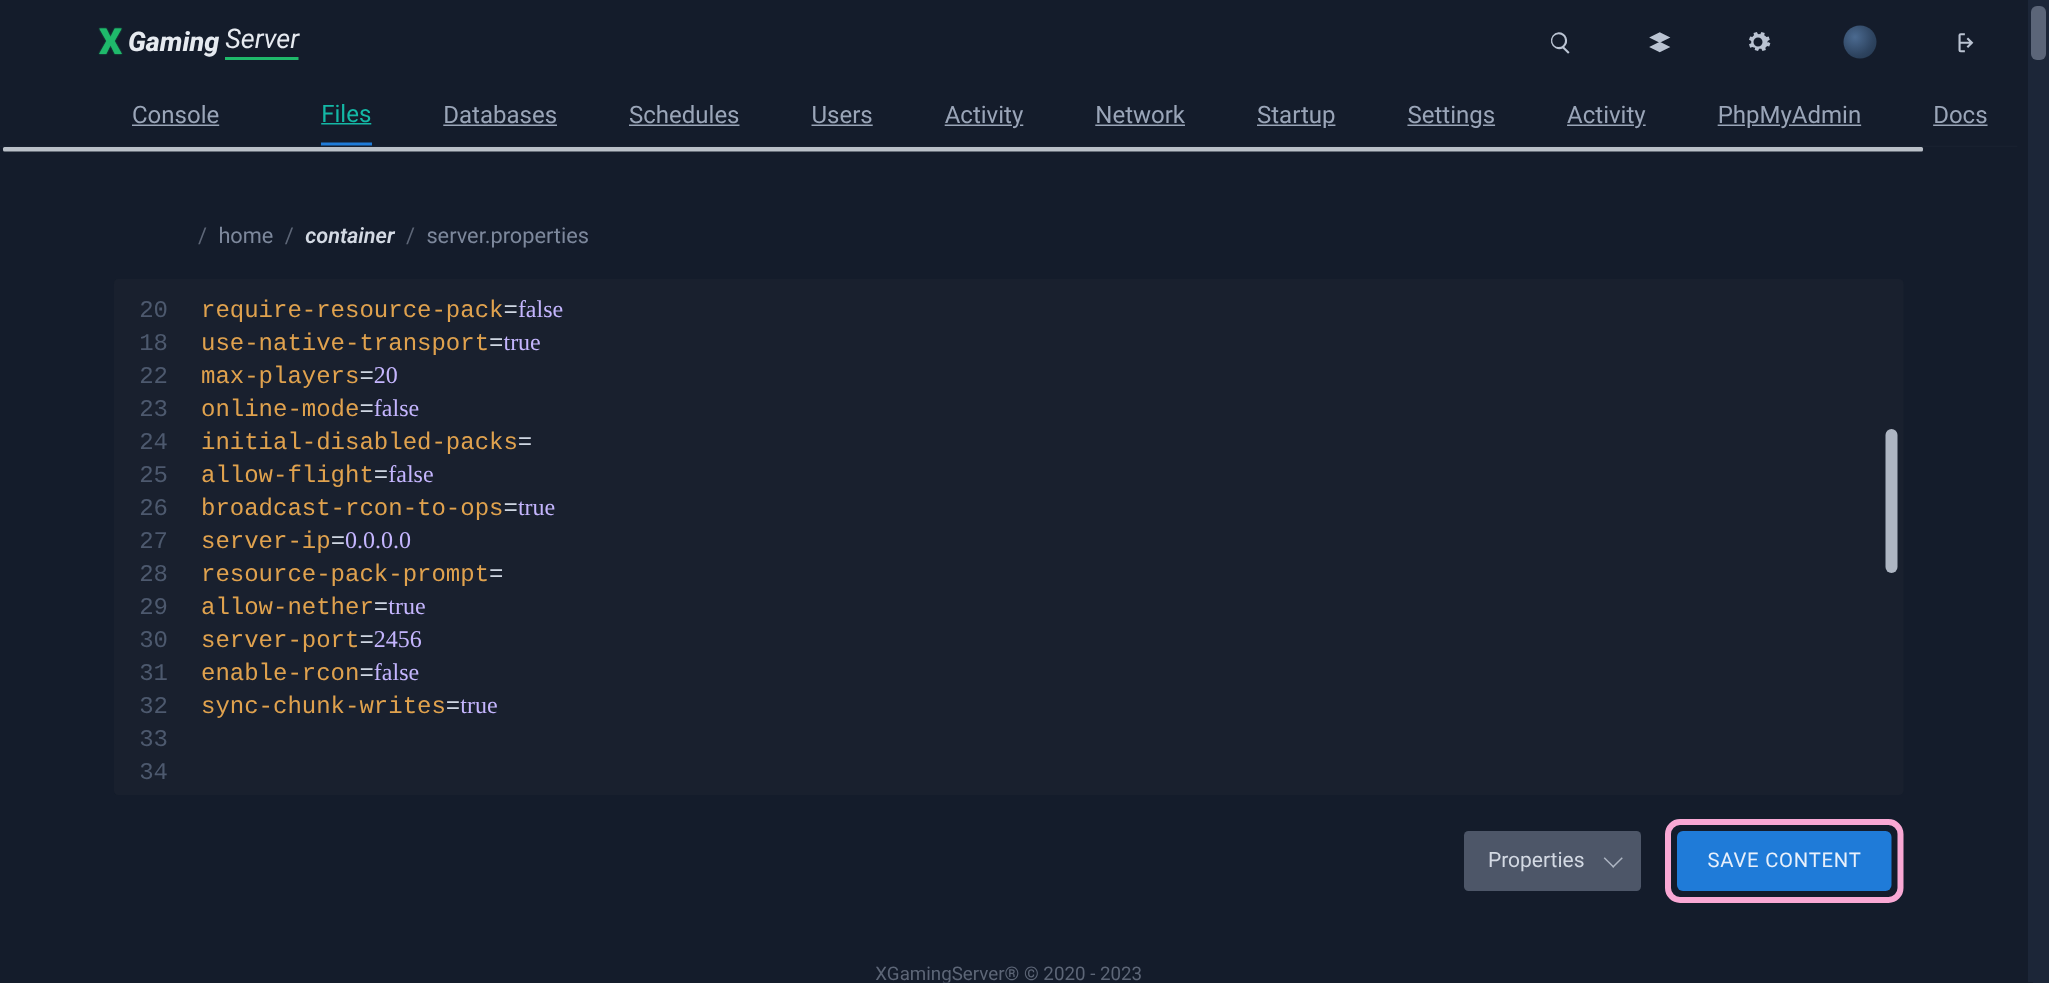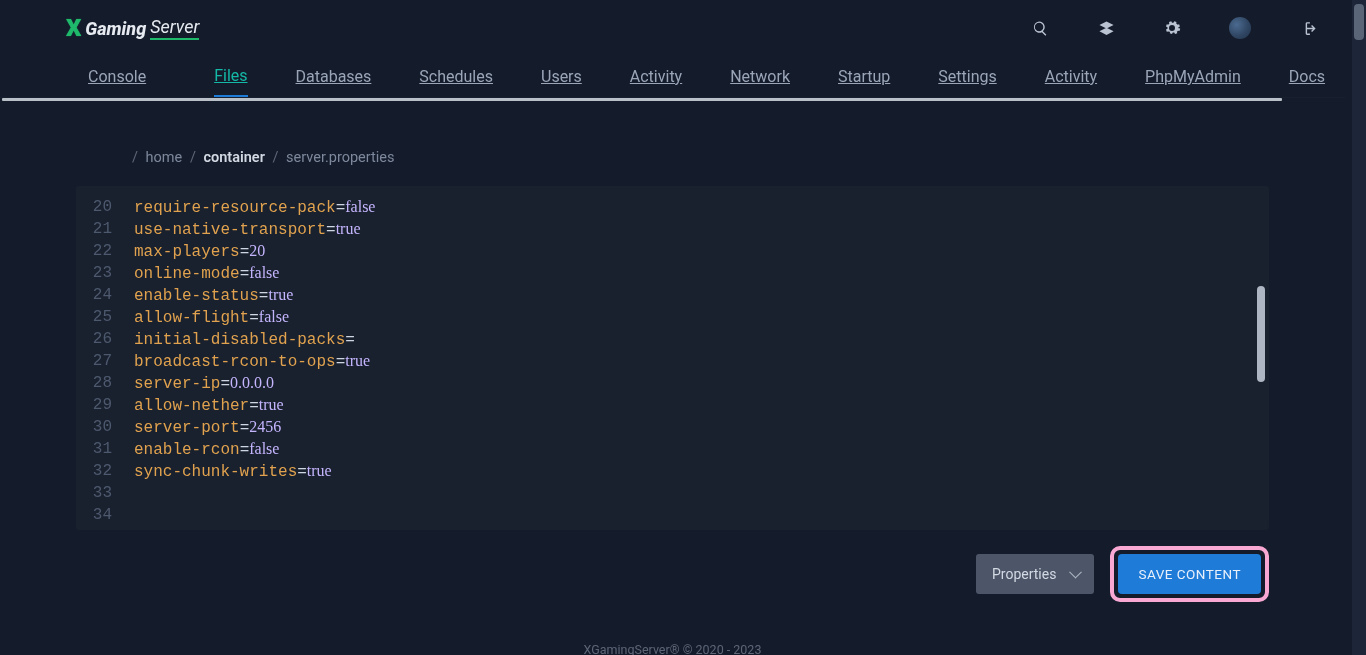"container" .crumbs .bold { font-style: none -> italic }
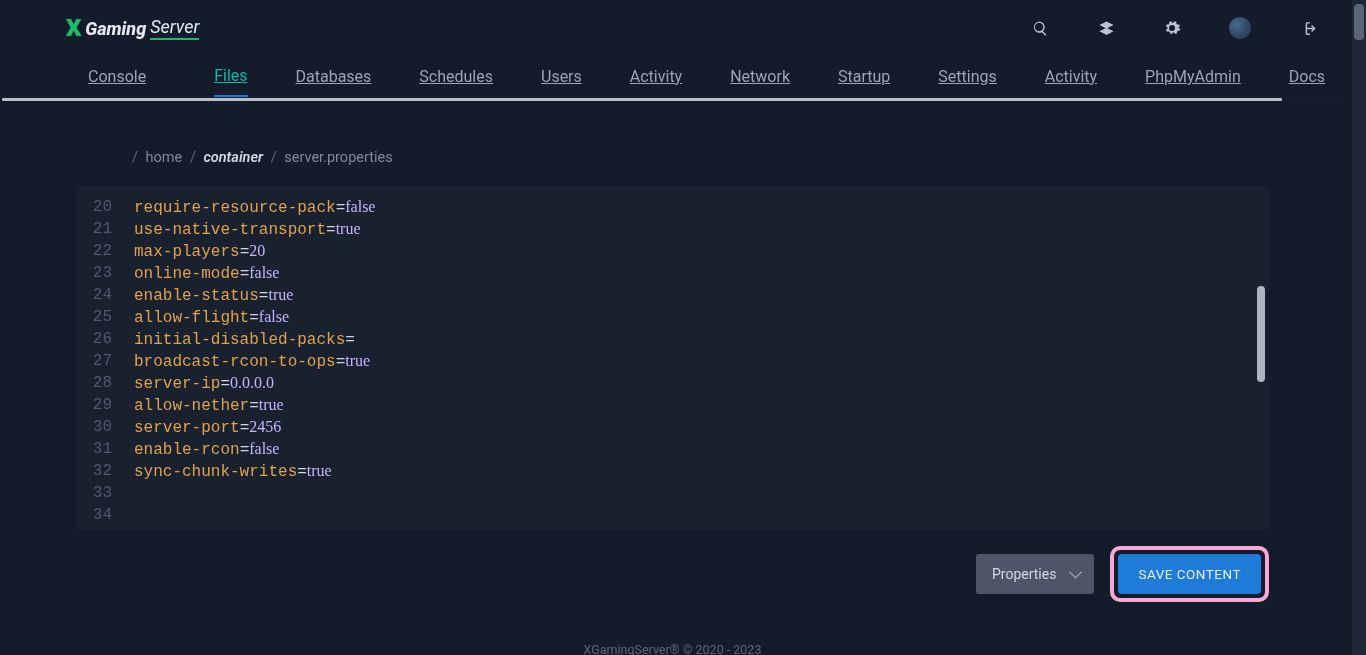"21" div { text: 21 -> 18 }
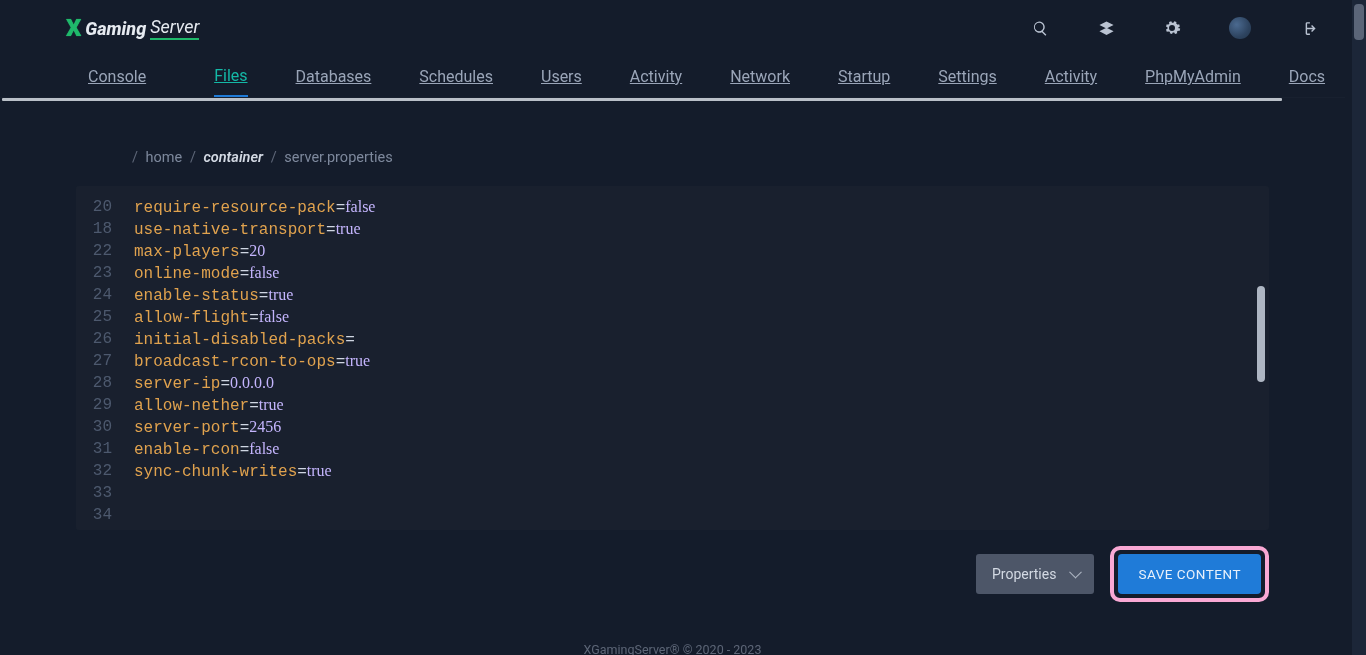"enable-status=true" div.code-line { html: <div><span>enable-status</span><span>=</span><span>true</span></div> -> none }
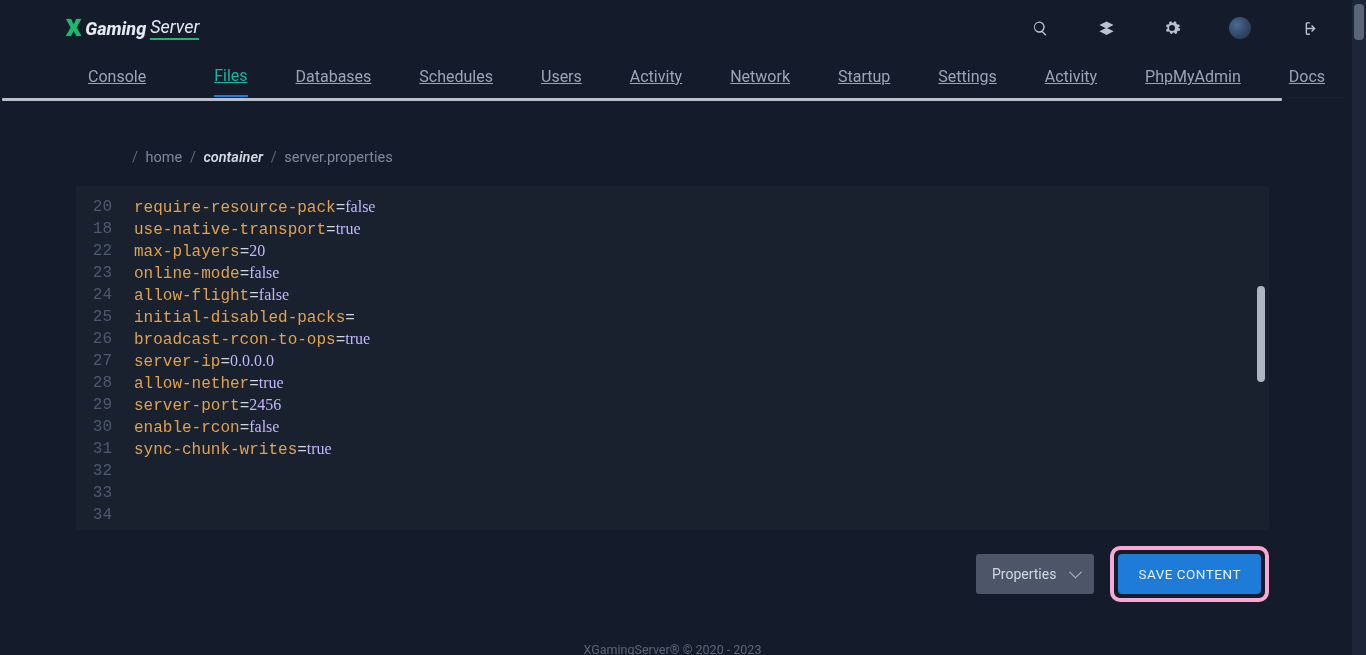"allow-flight=false" div.code-line { order: before "initial-disabled-packs=" -> after "initial-disabled-packs=" }
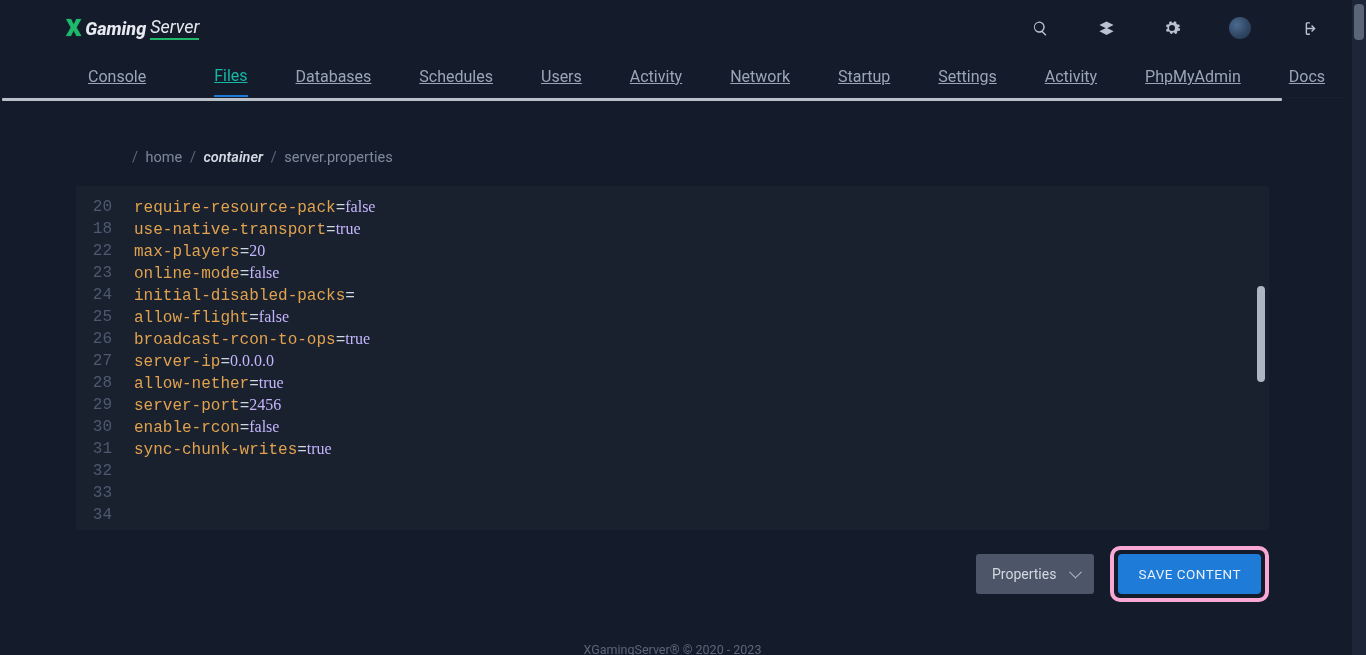"resource-pack-prompt=" div.code-line { html: none -> <div><span>resource-pack-prompt</span><span>=</span><span></span></div> }
